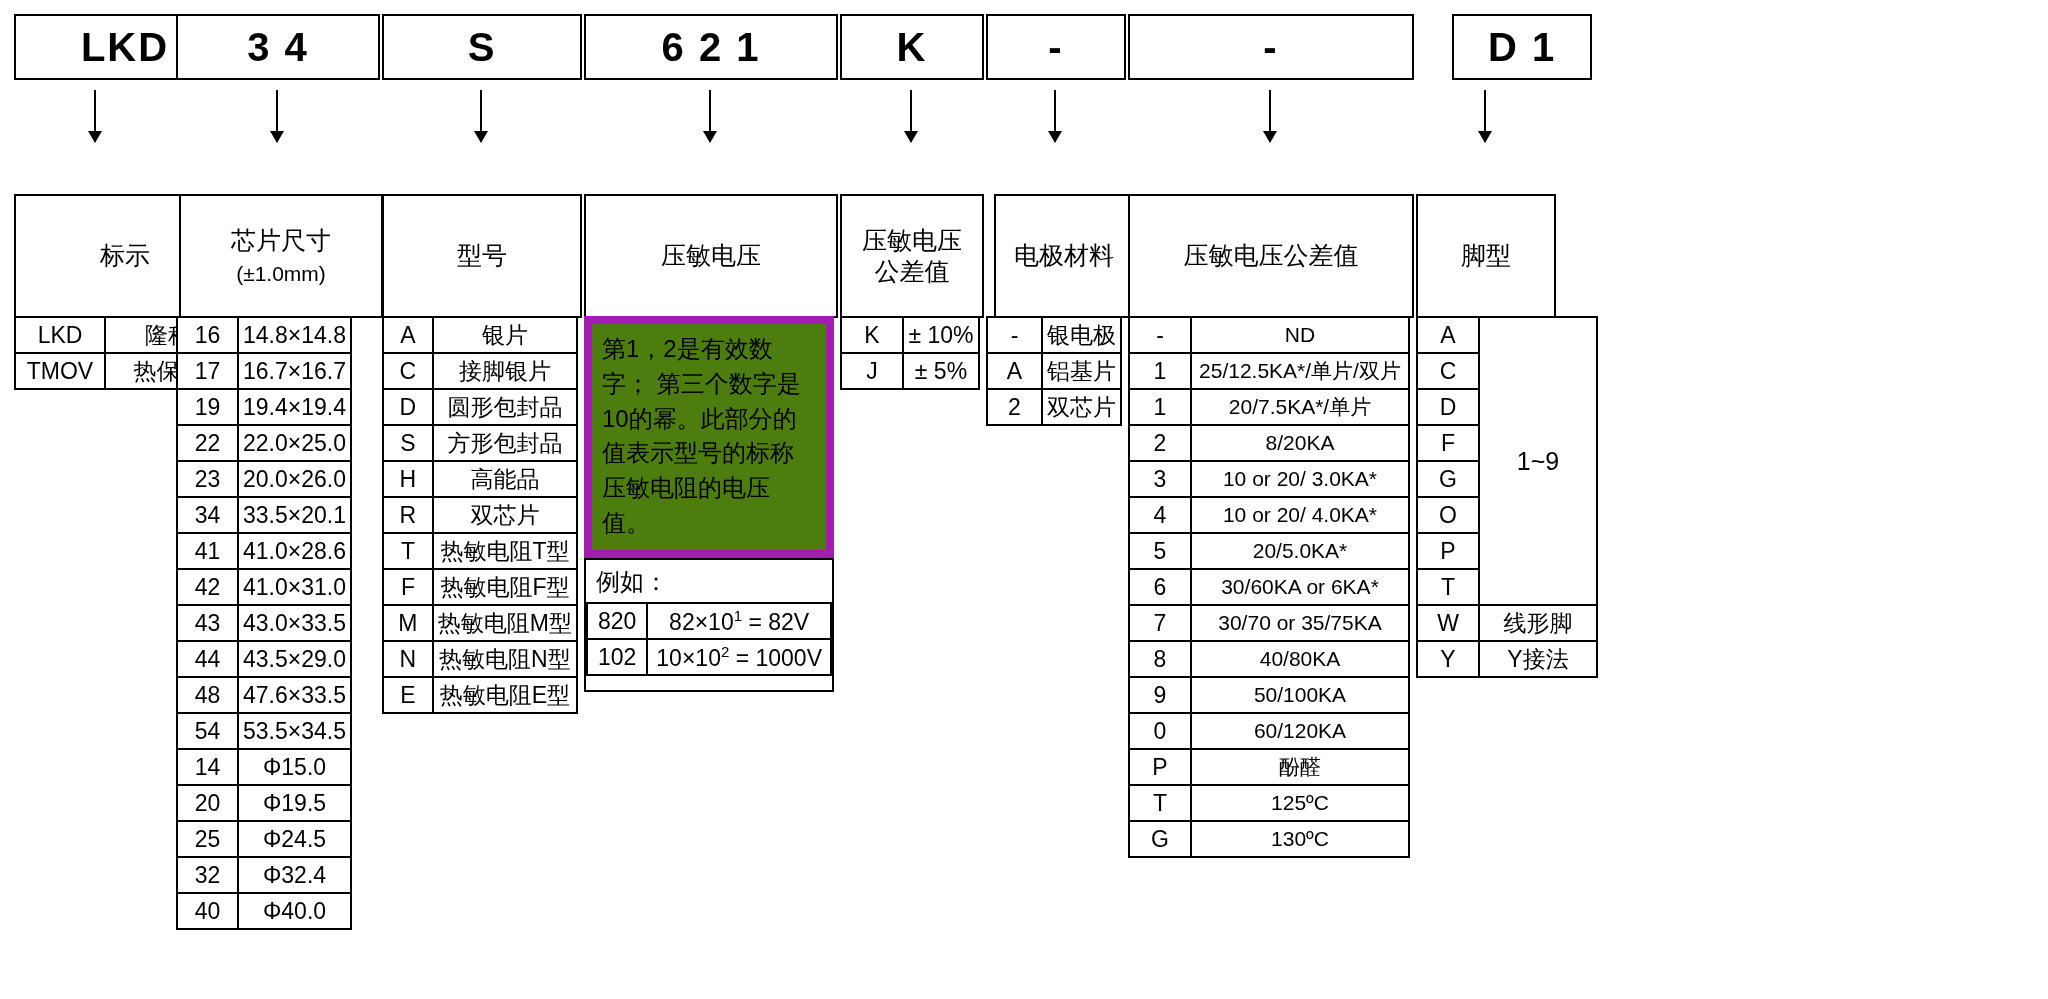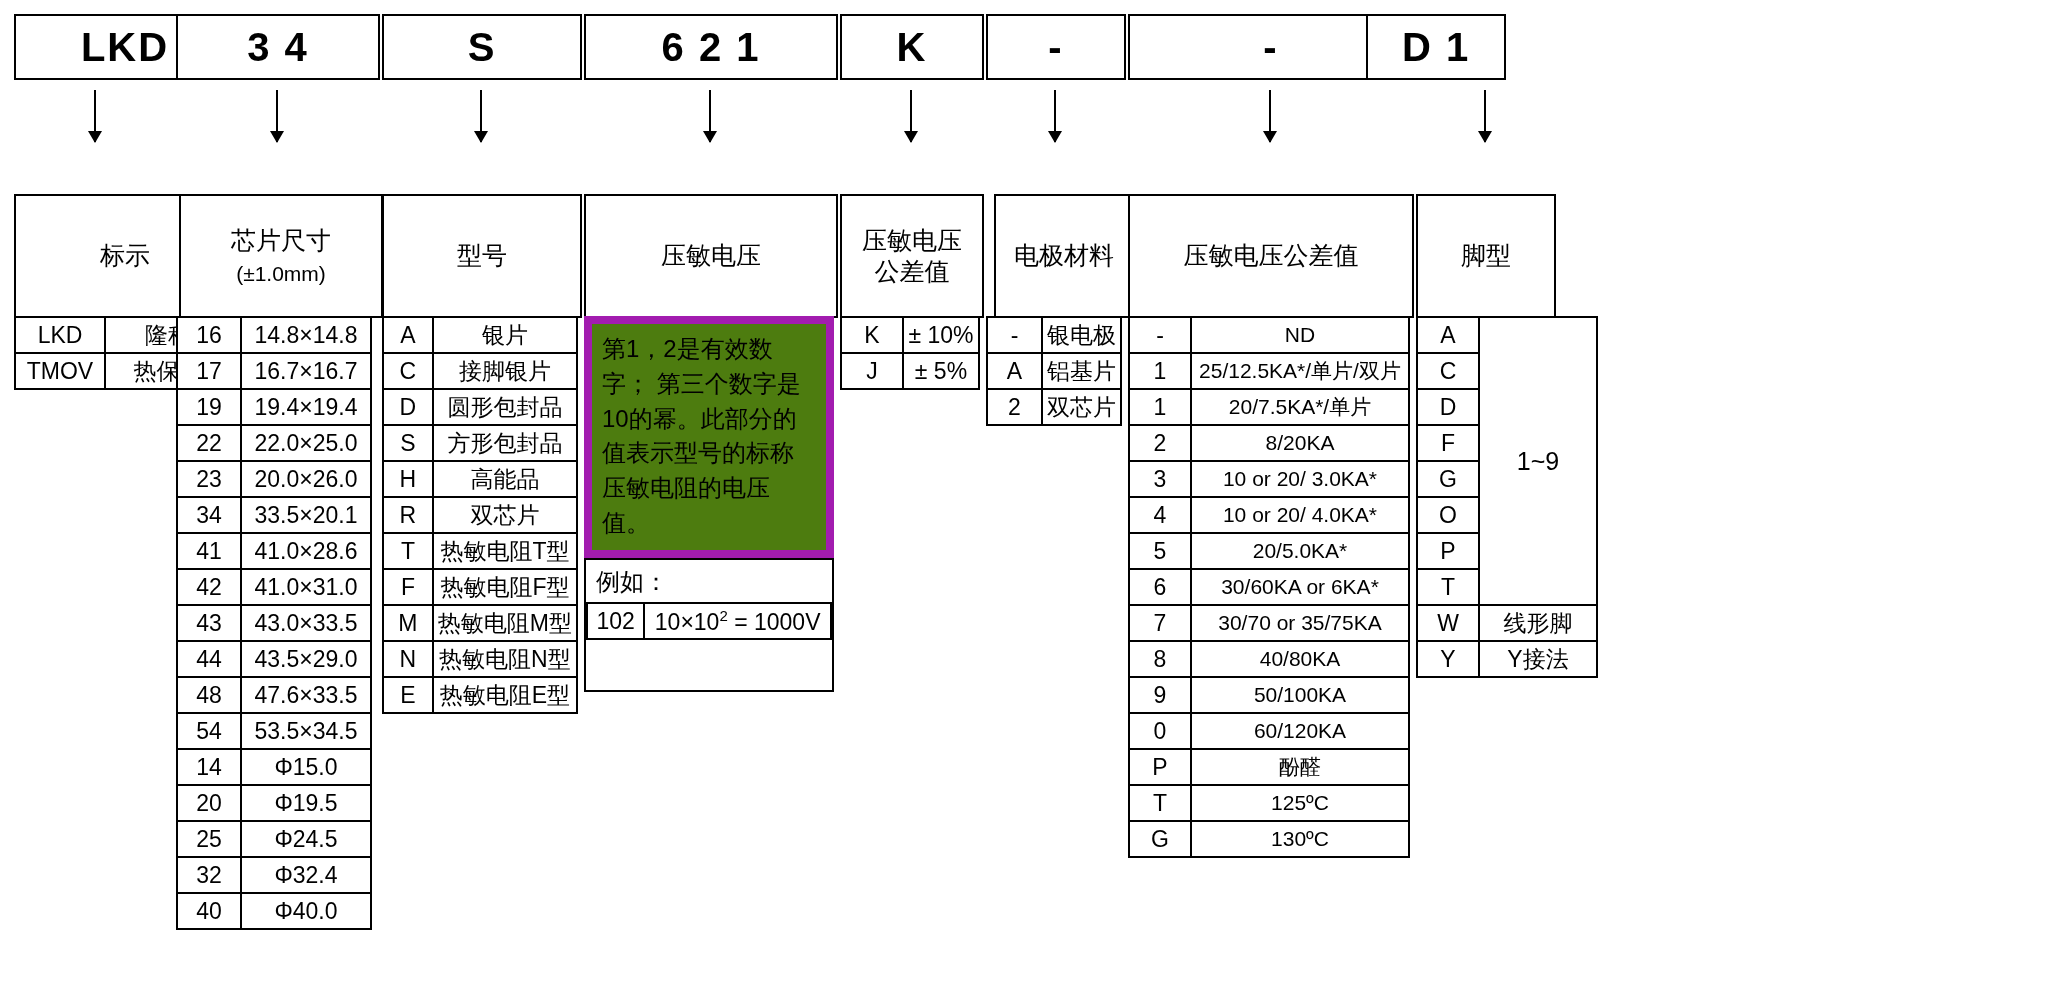"D 1" div.codebox { left: 1366px -> 1452px }
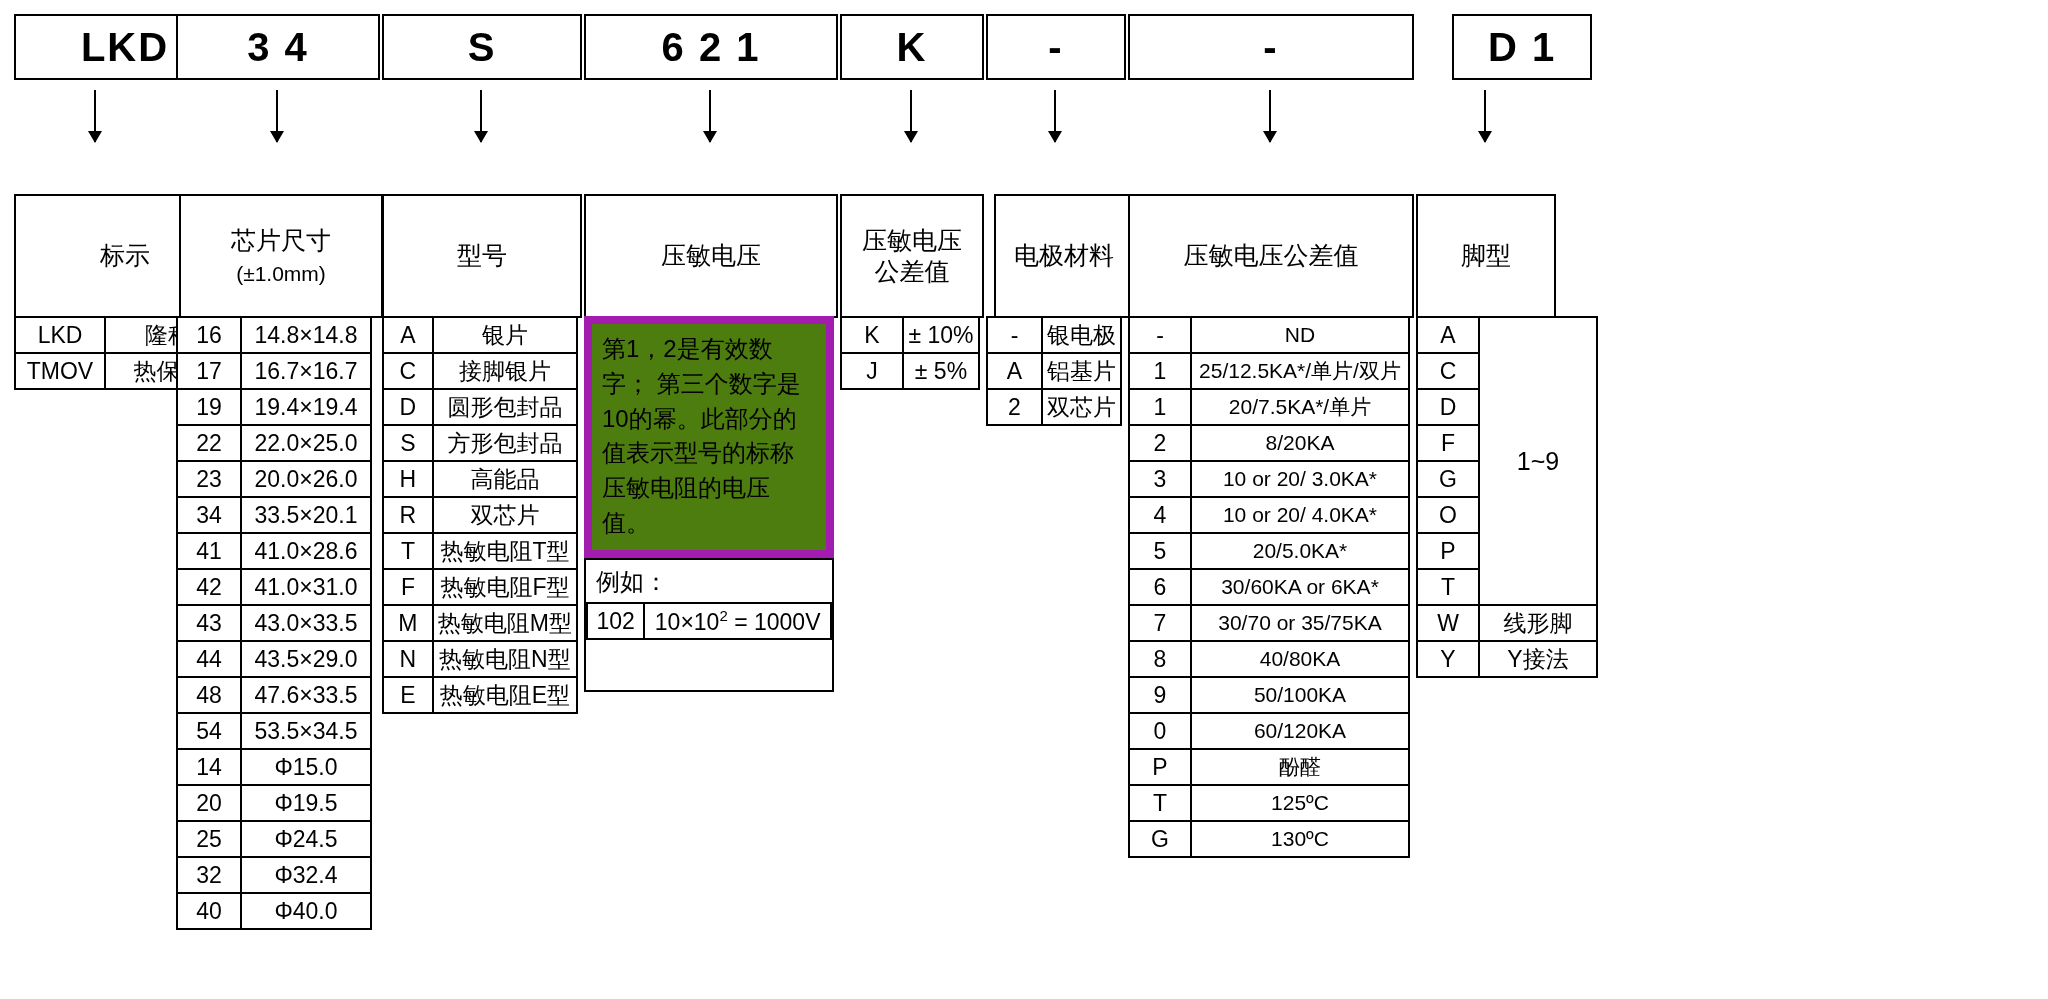"16" table.t { width: 196px -> 176px }
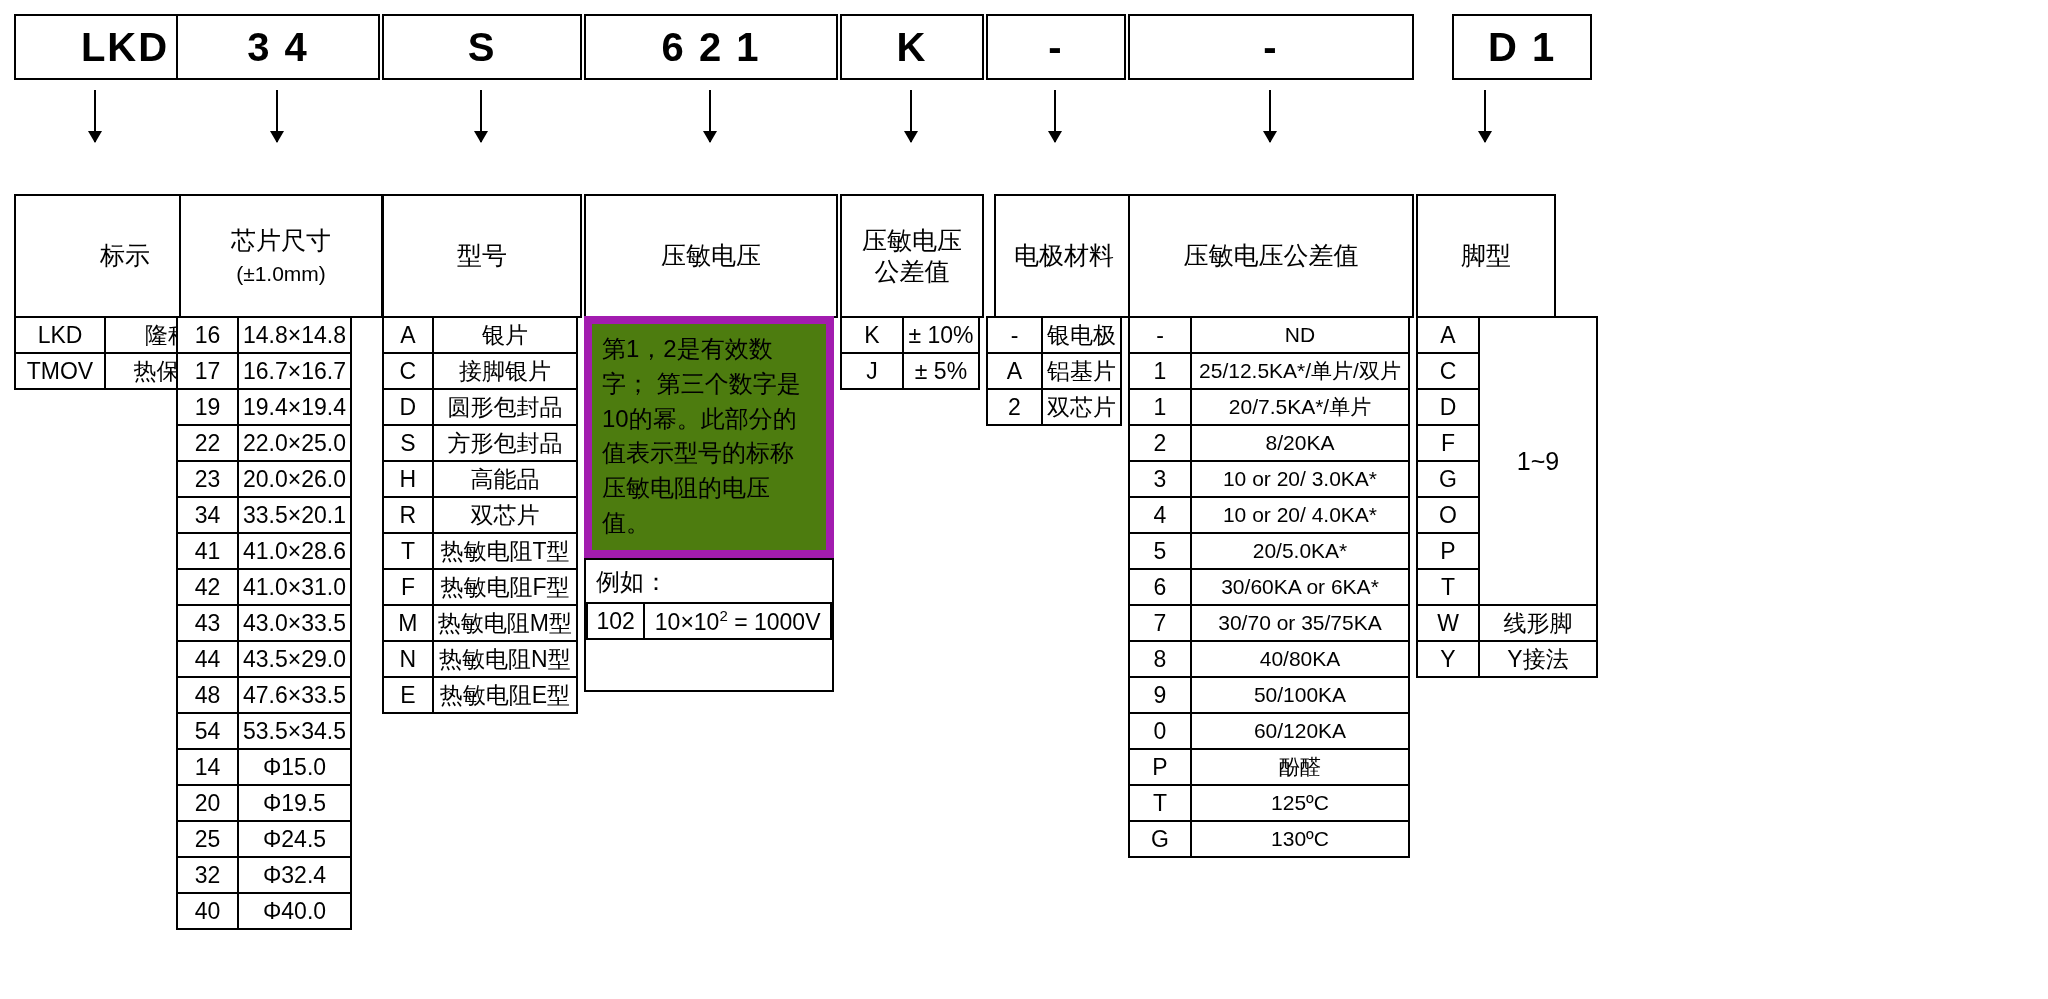"820" tr { html: none -> <tr> <td>820</td> <td><span>82×10</span><sup>1</sup><span> = 82V</span></td> </tr> }
